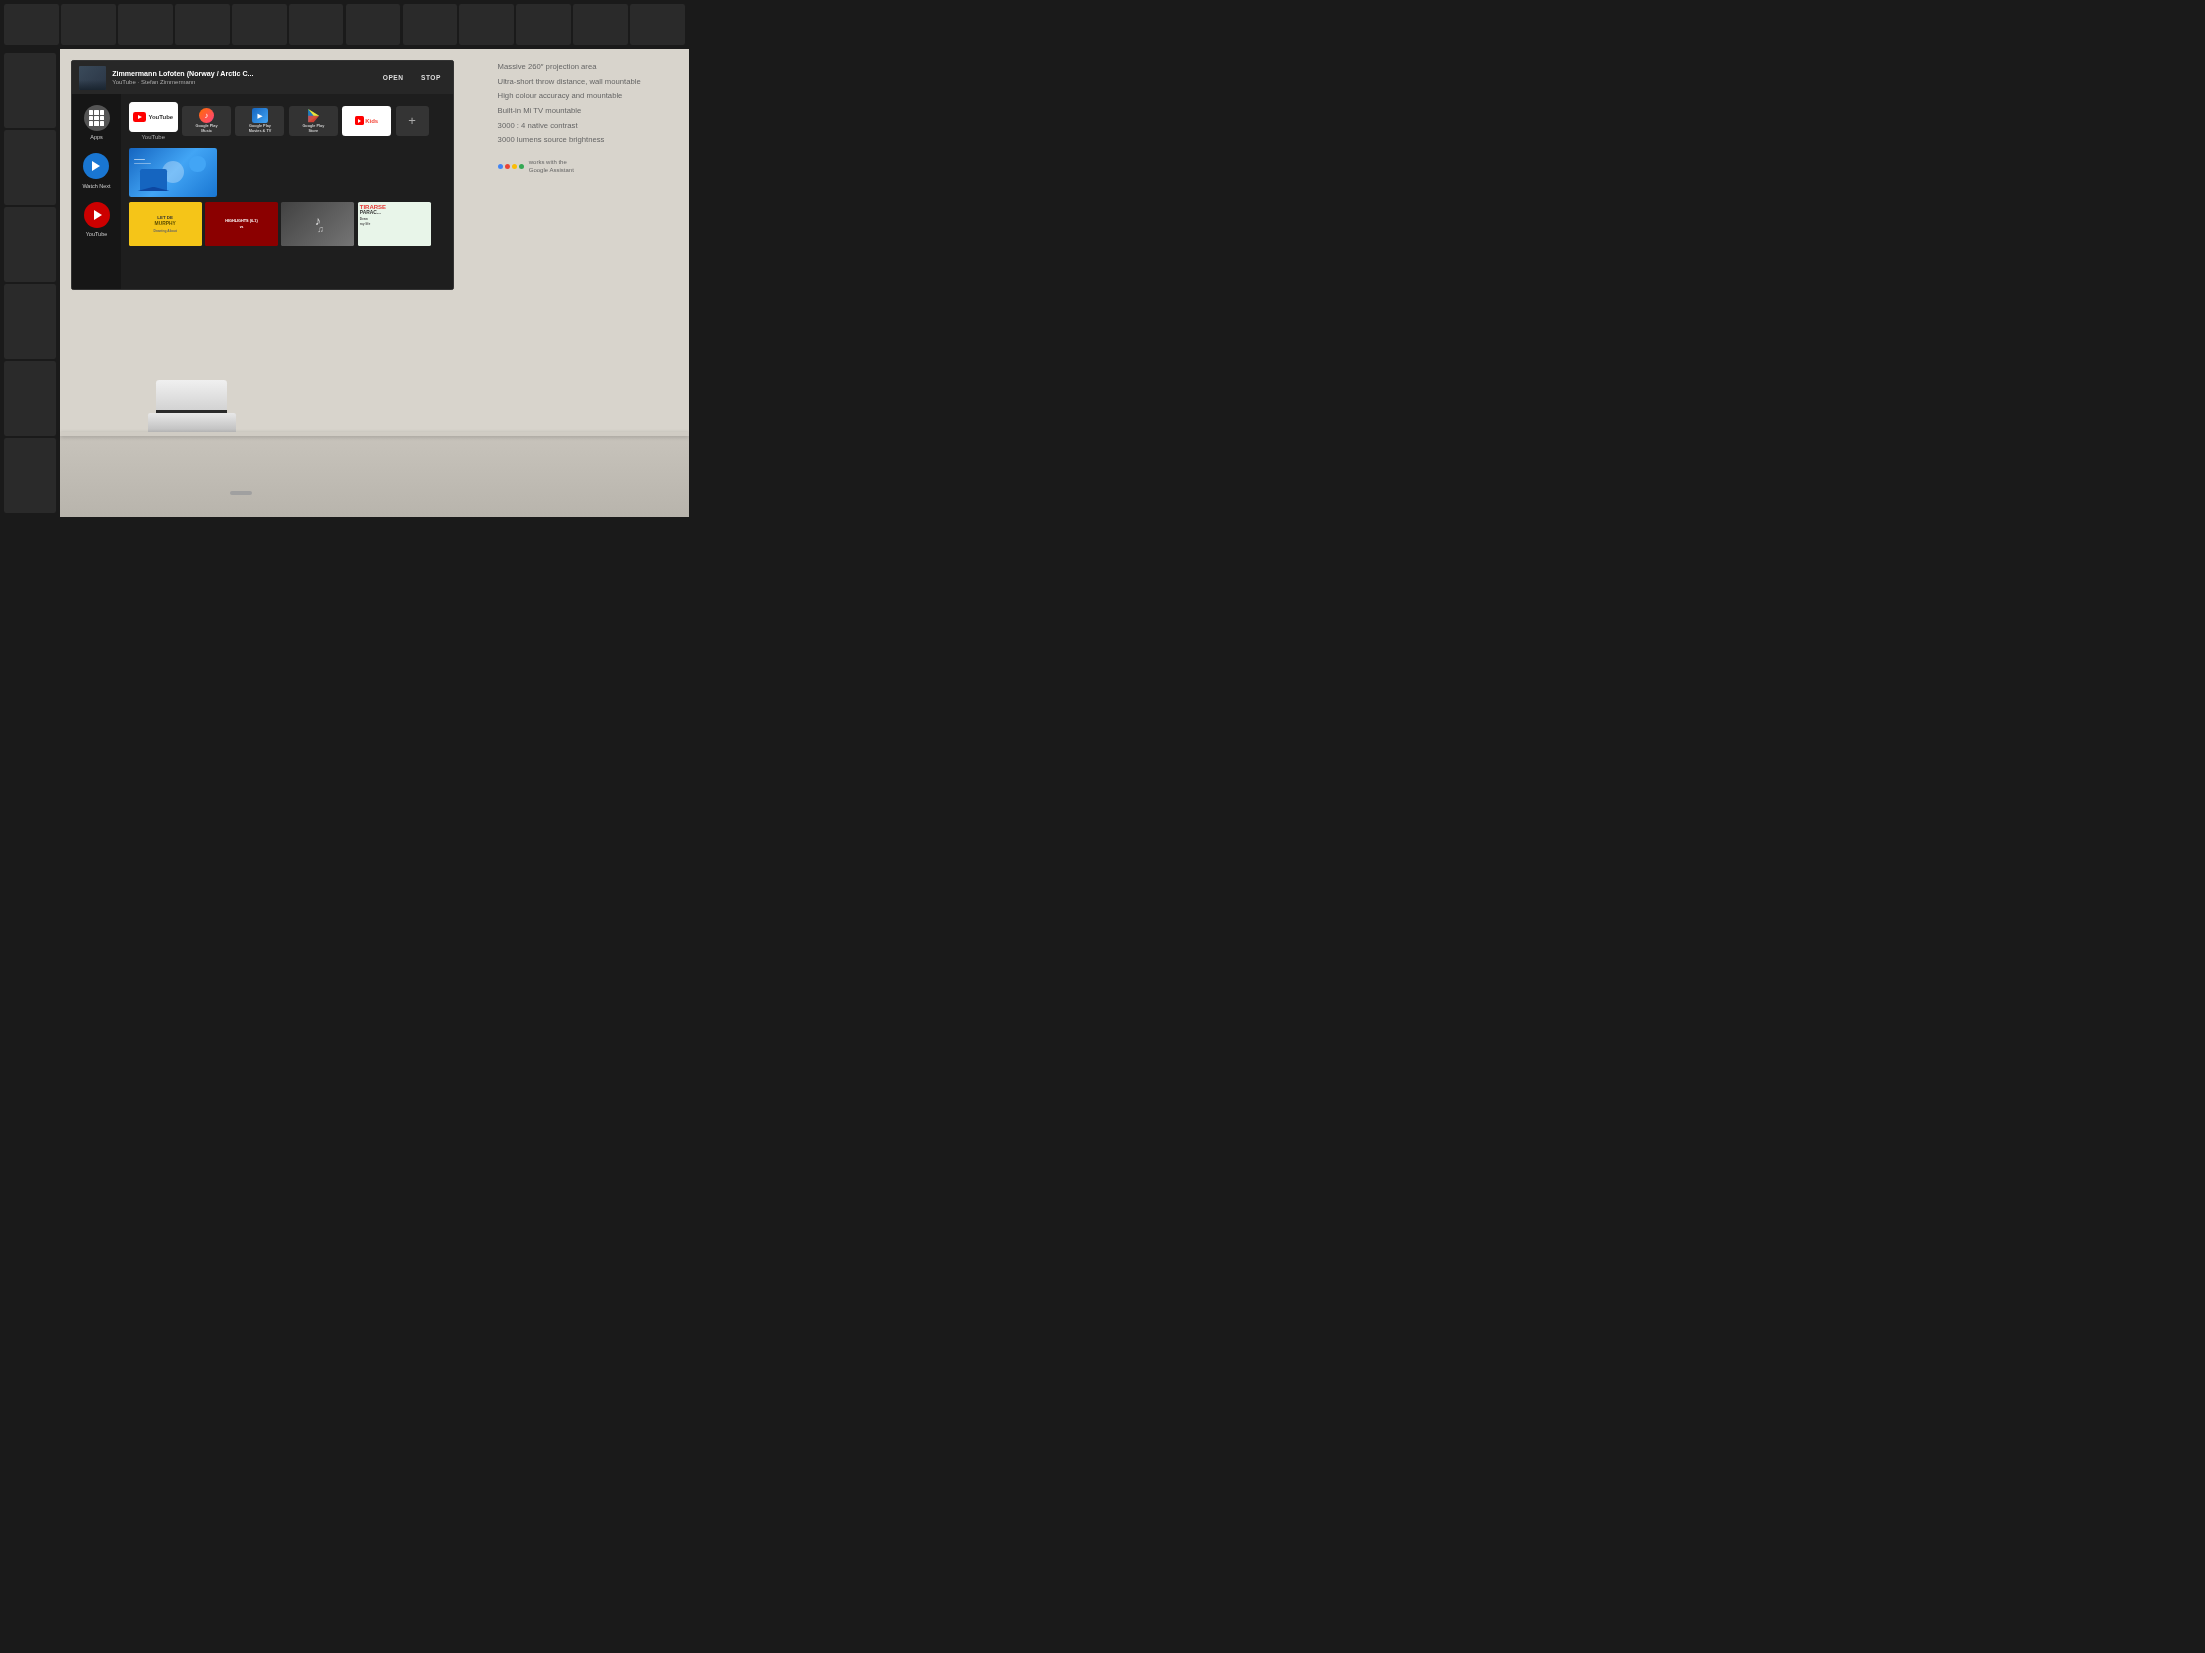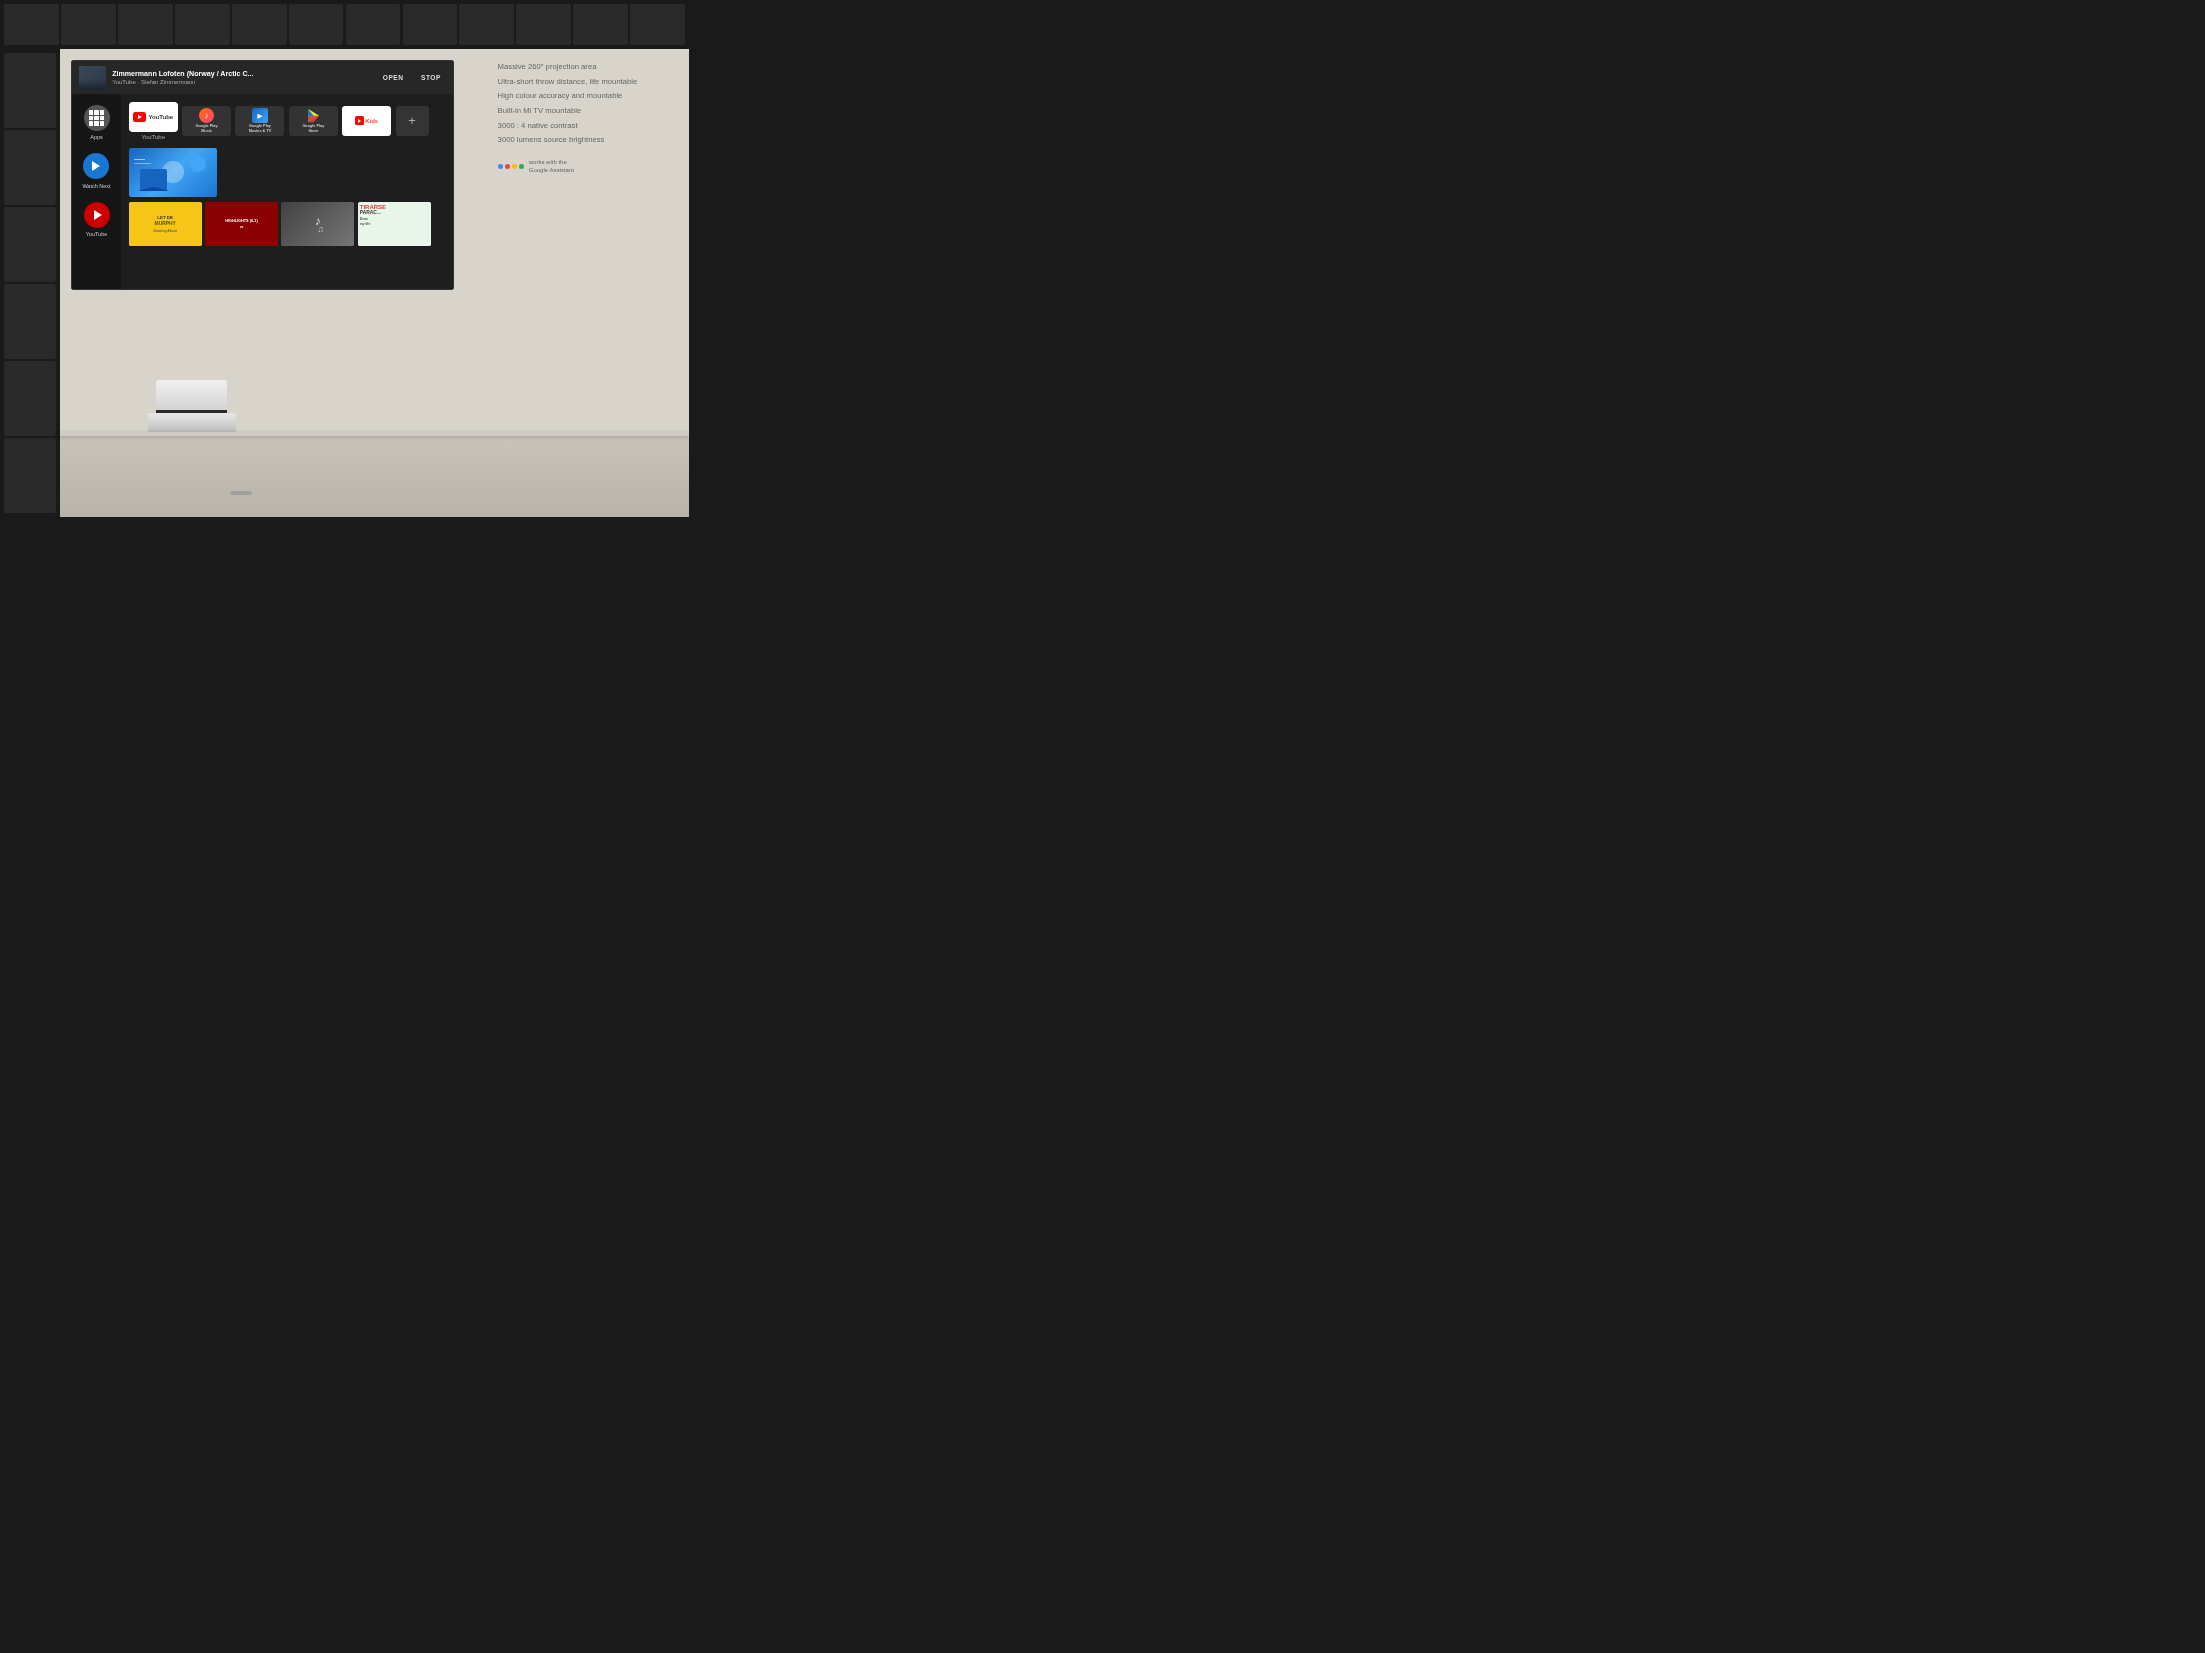"Ultra-short throw distance, life" li { text: life -> wall }
